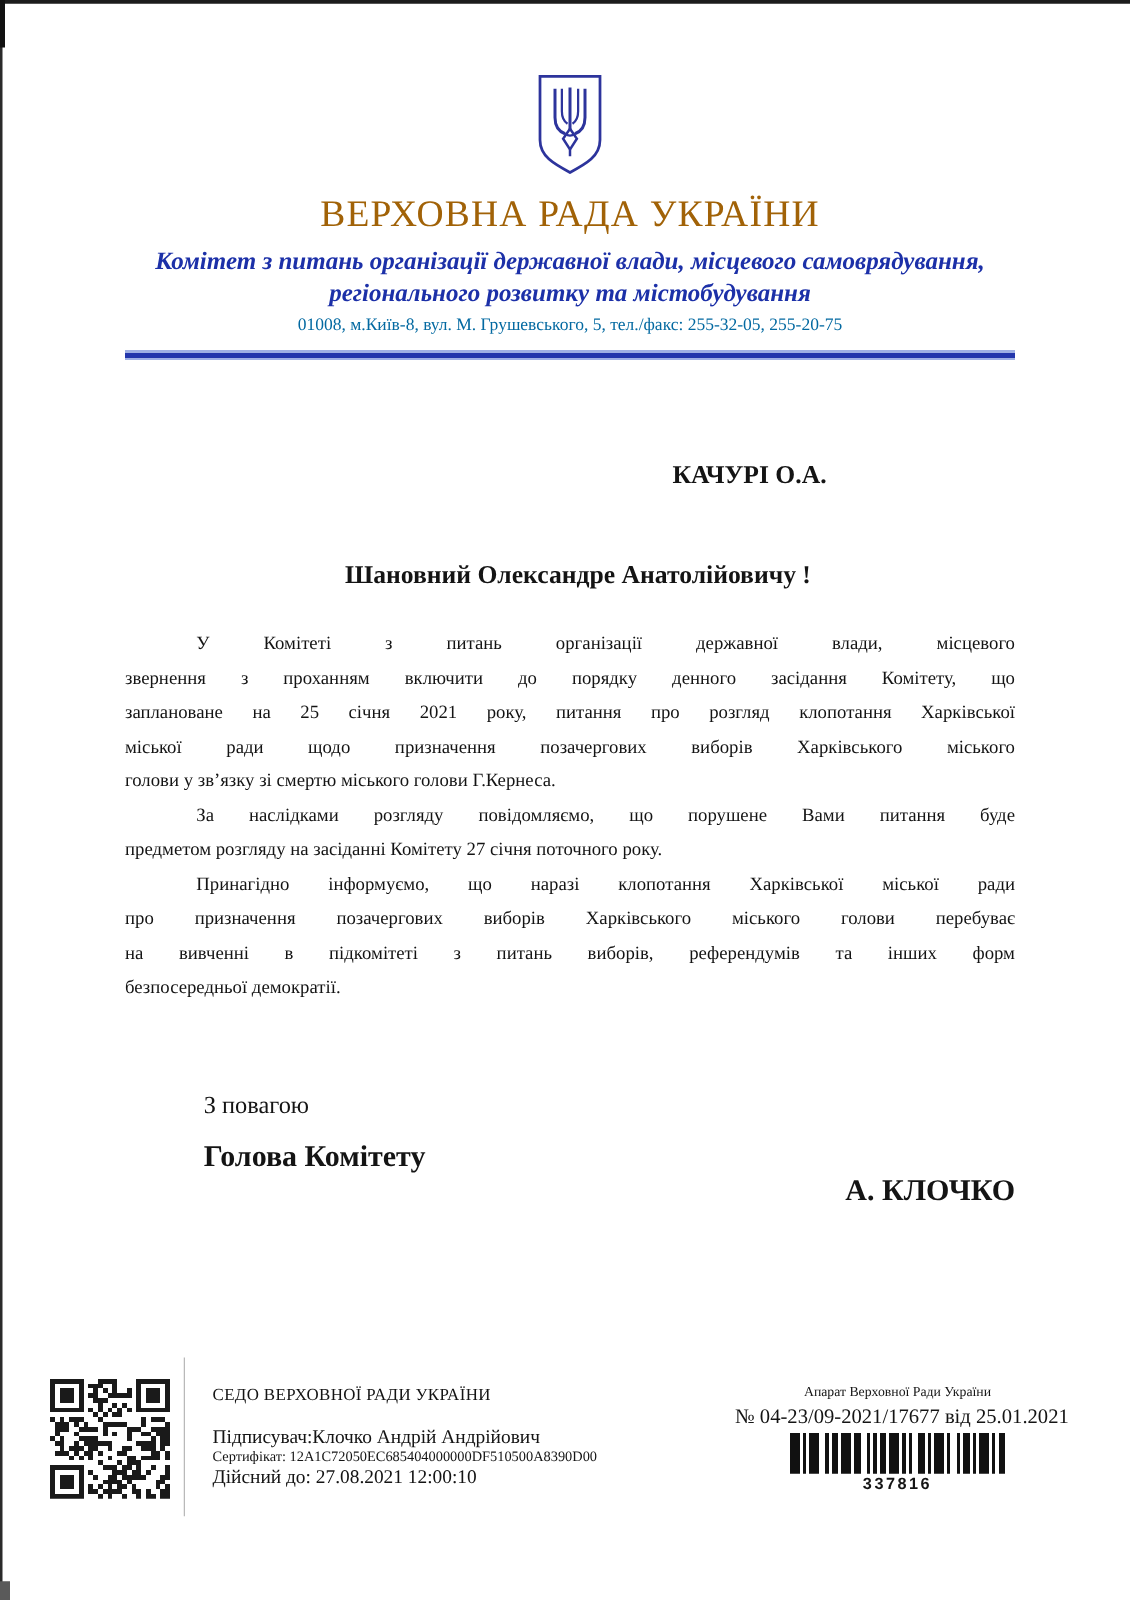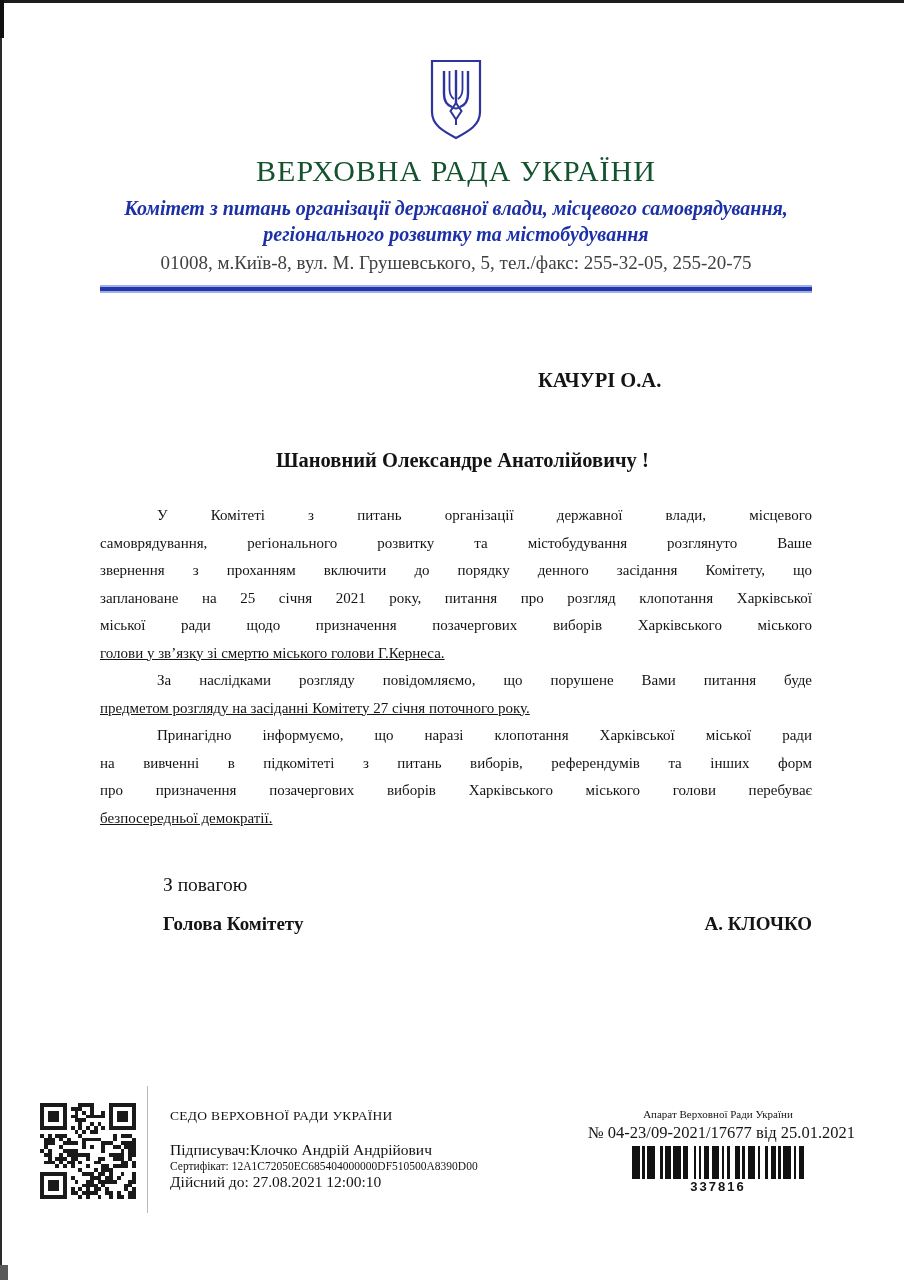"ВЕРХОВНА РАДА УКРАЇНИ" .org-title { color: #14532d -> #a16207 }
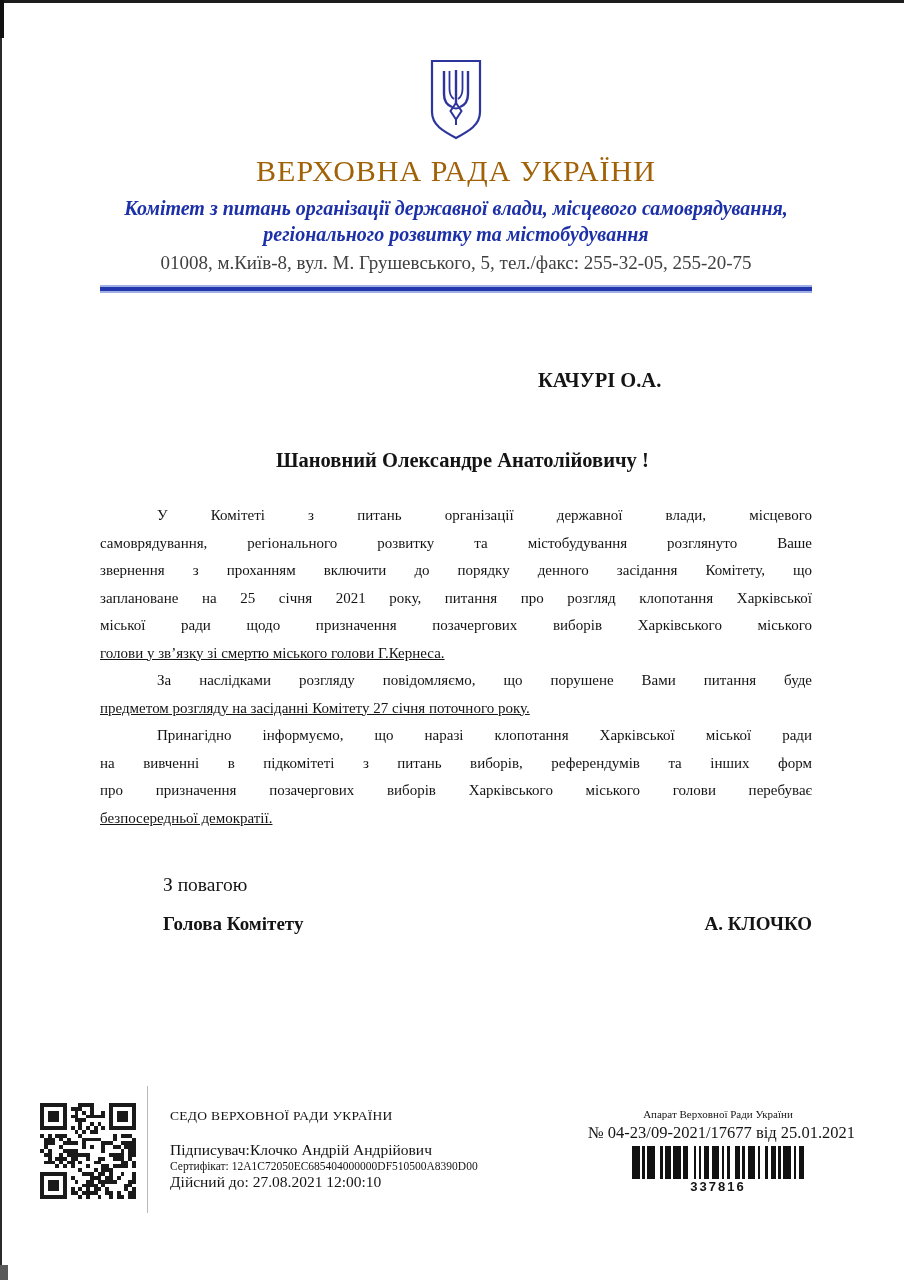"01008, м.Київ-8, вул. М. Грушевського," .address { color: #404040 -> #0369a1; font-size: 19px -> 14px }
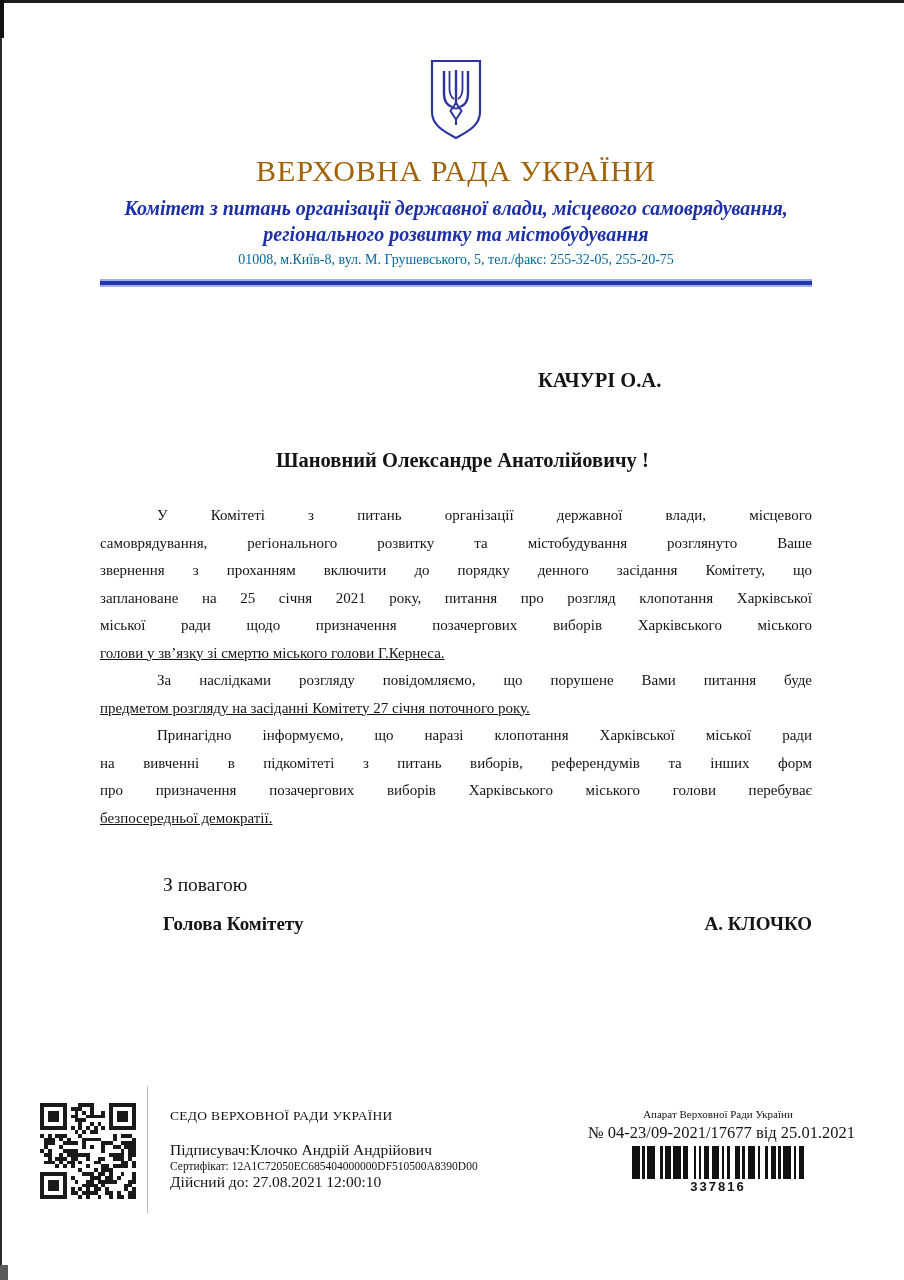"самоврядування, регіонального розвитку" div.ln { html: <div>самоврядування, регіонального розвитку та містобудування розглянуто Ваше</div> -> none }
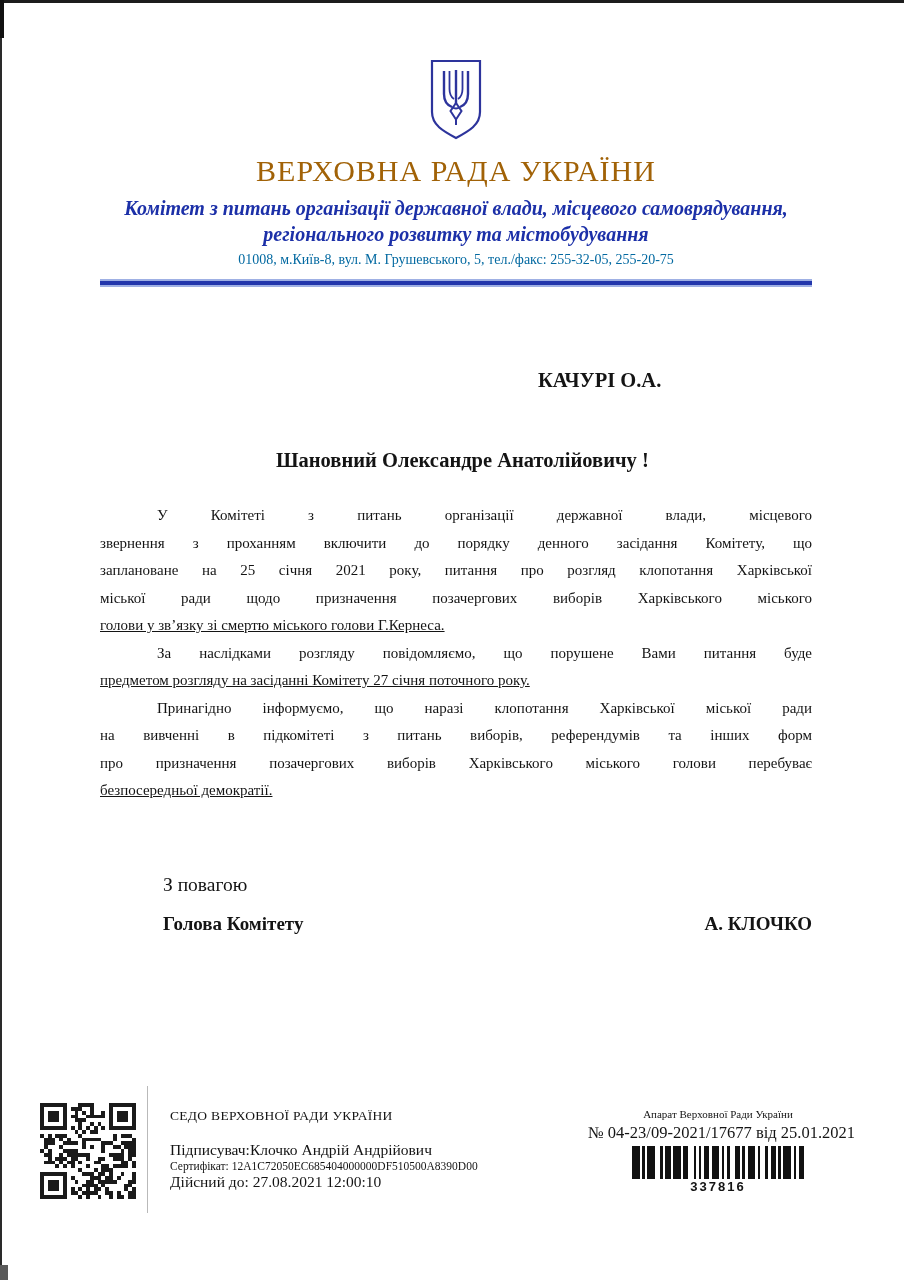"голови у зв’язку зі смертю" .body-text .lline { text-decoration: underline -> none }
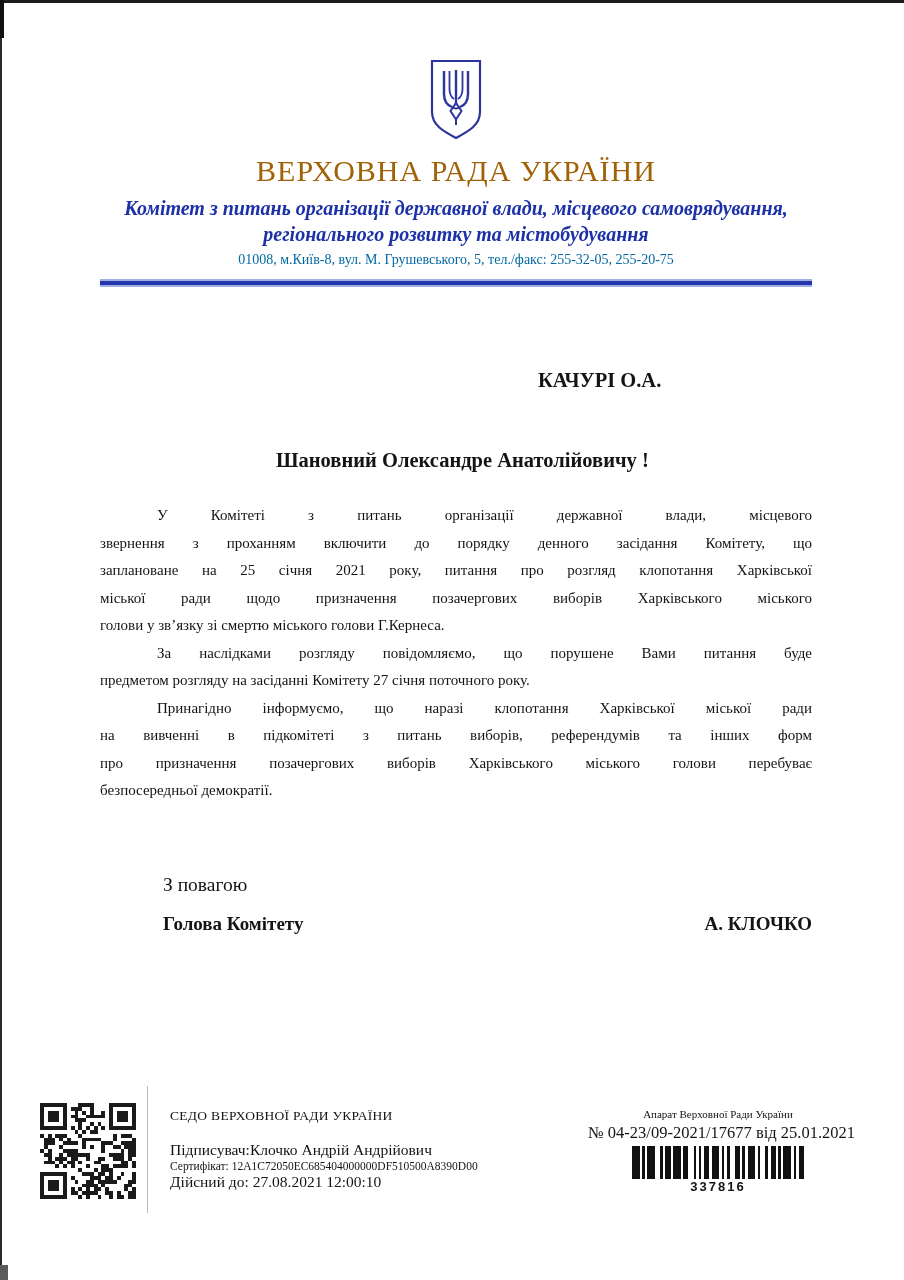"на вивченні в підкомітеті з" div.ln { order: before "про призначення позачергових виборів" -> after "про призначення позачергових виборів" }
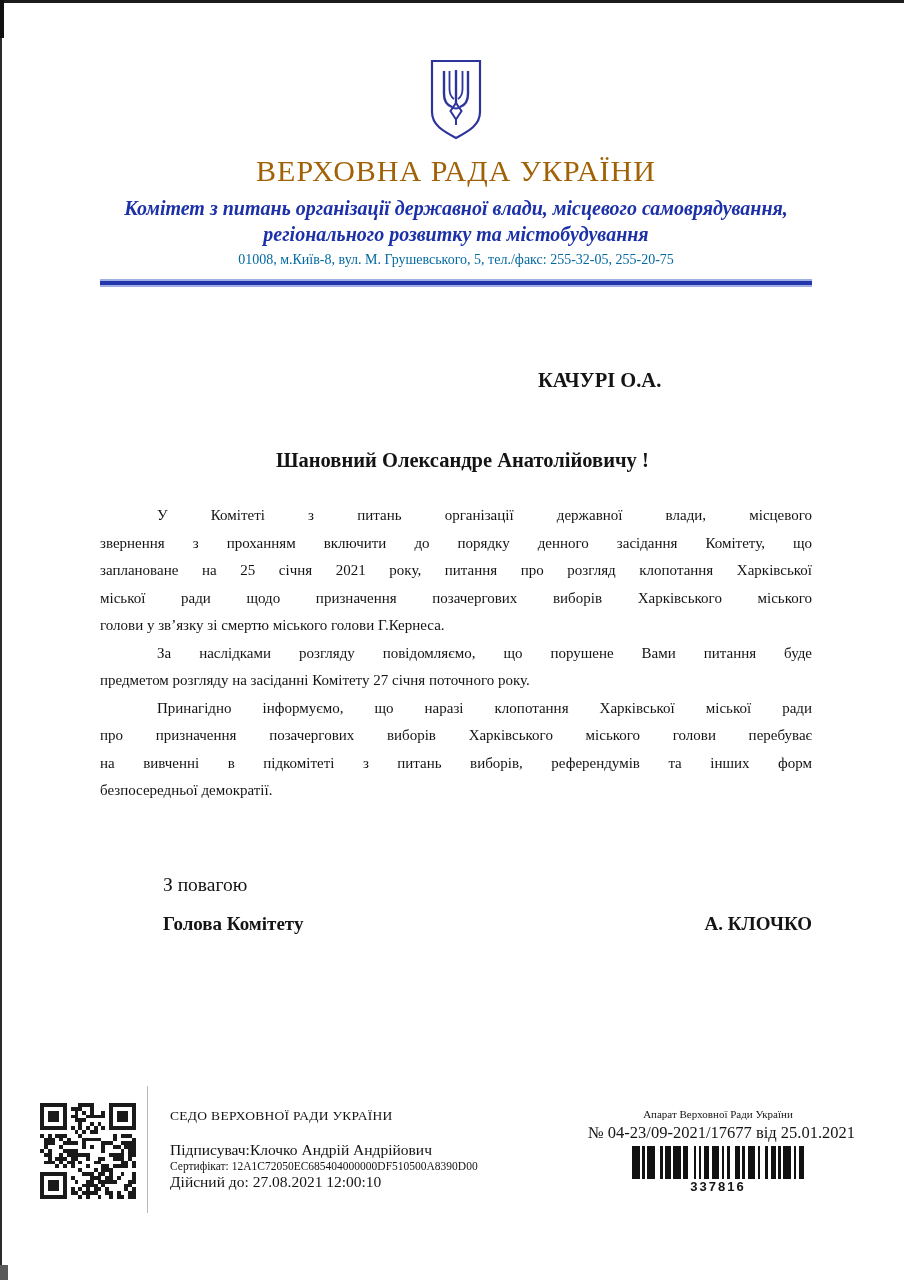"Голова Комітету" .signature-row { flex-direction: none -> column; font-size: 19px -> 24px }
